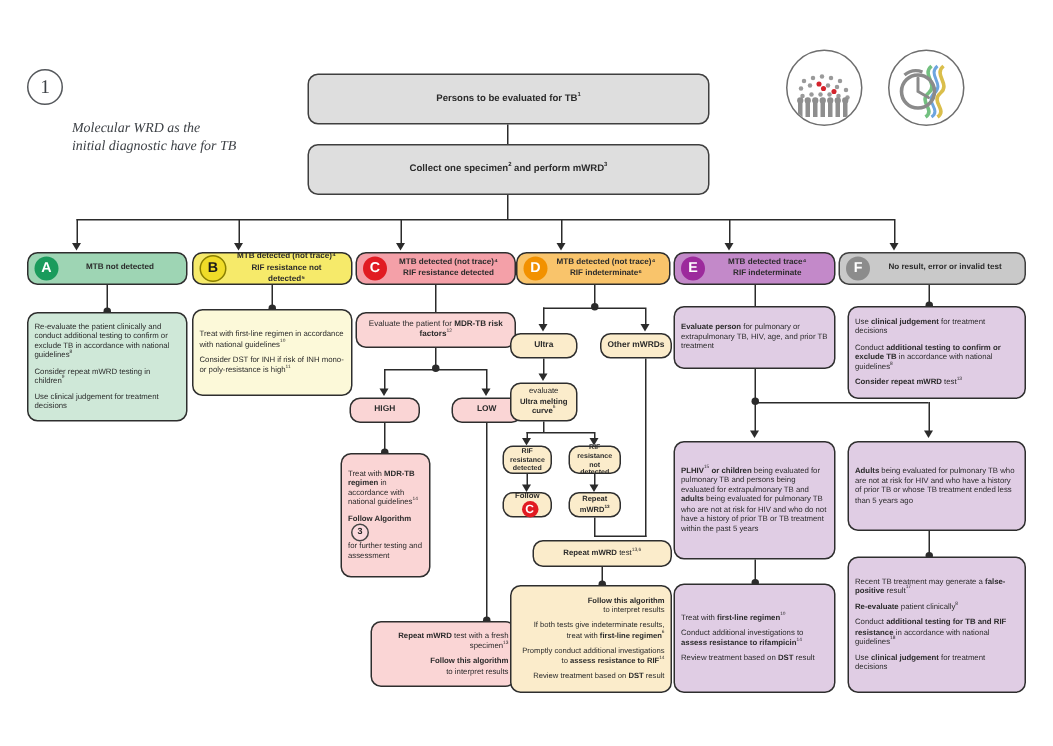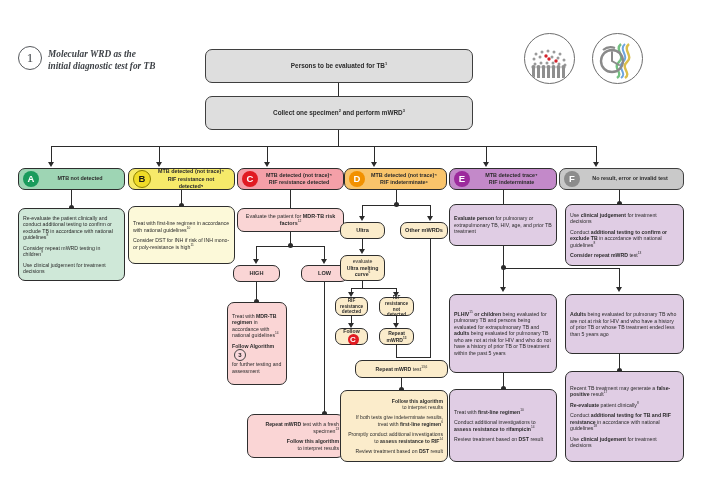"Molecular WRD as the" #titleTxt { font-weight: bold -> normal; margin-top: none -> 32px }
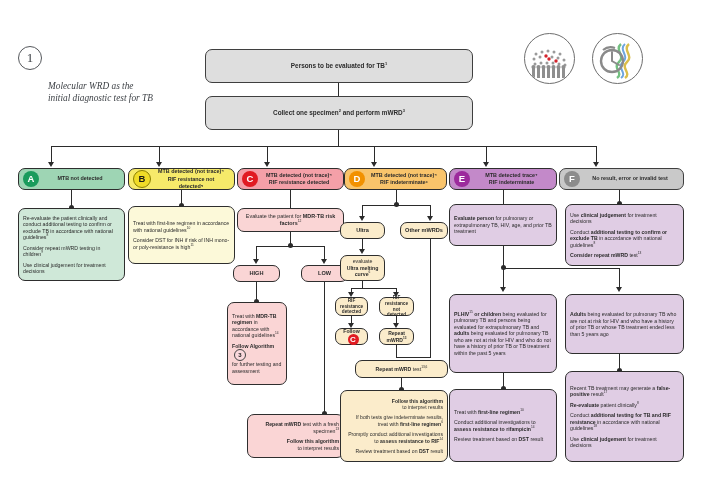"initial diagnostic test for TB" div { text: test -> have }
